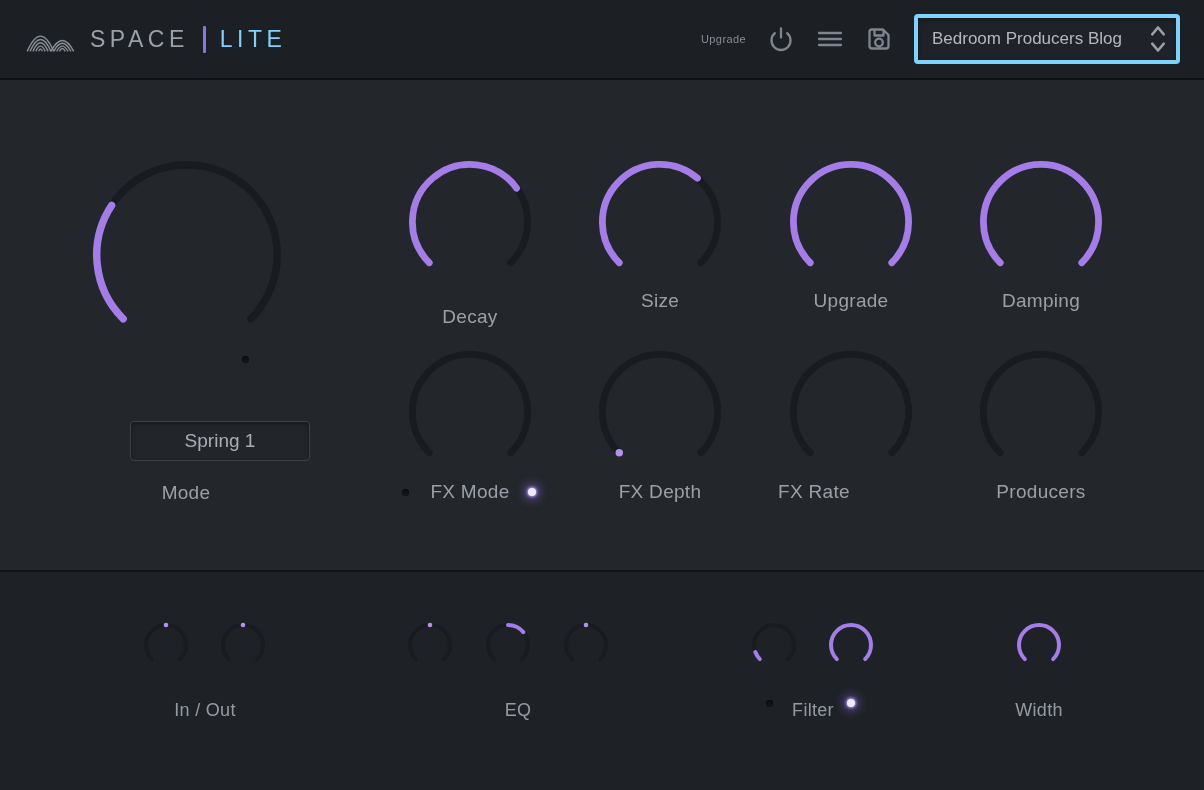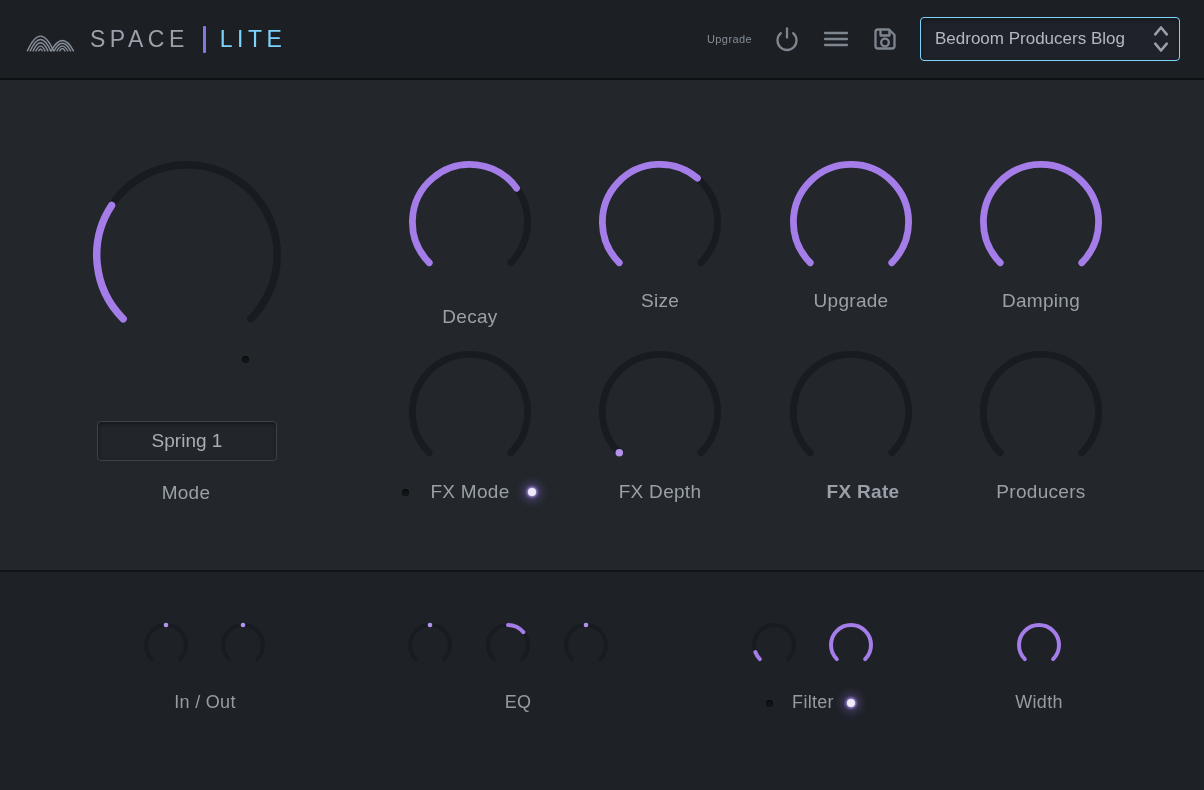"Bedroom Producers Blog" .preset { border: 1px solid #7dd3fc -> 4px solid #7dd3fc }
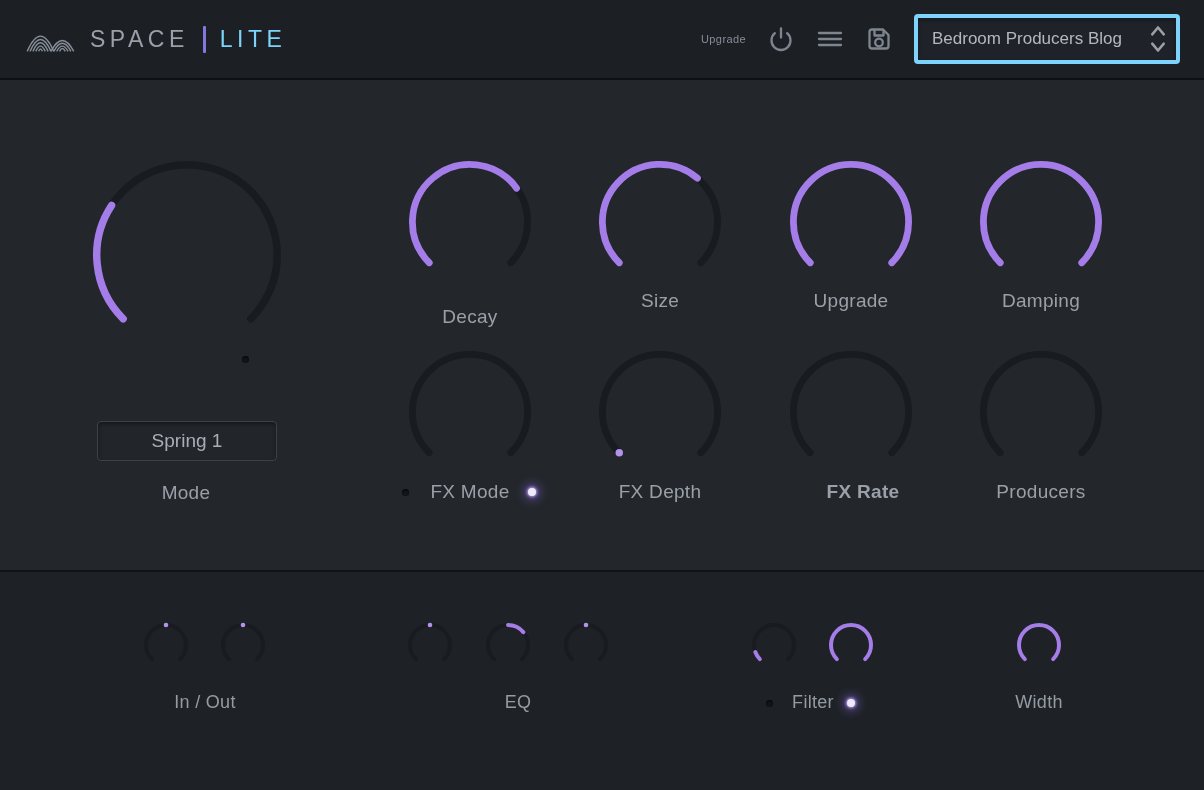"Spring 1" div.mode-box { margin-left: none -> 33px }
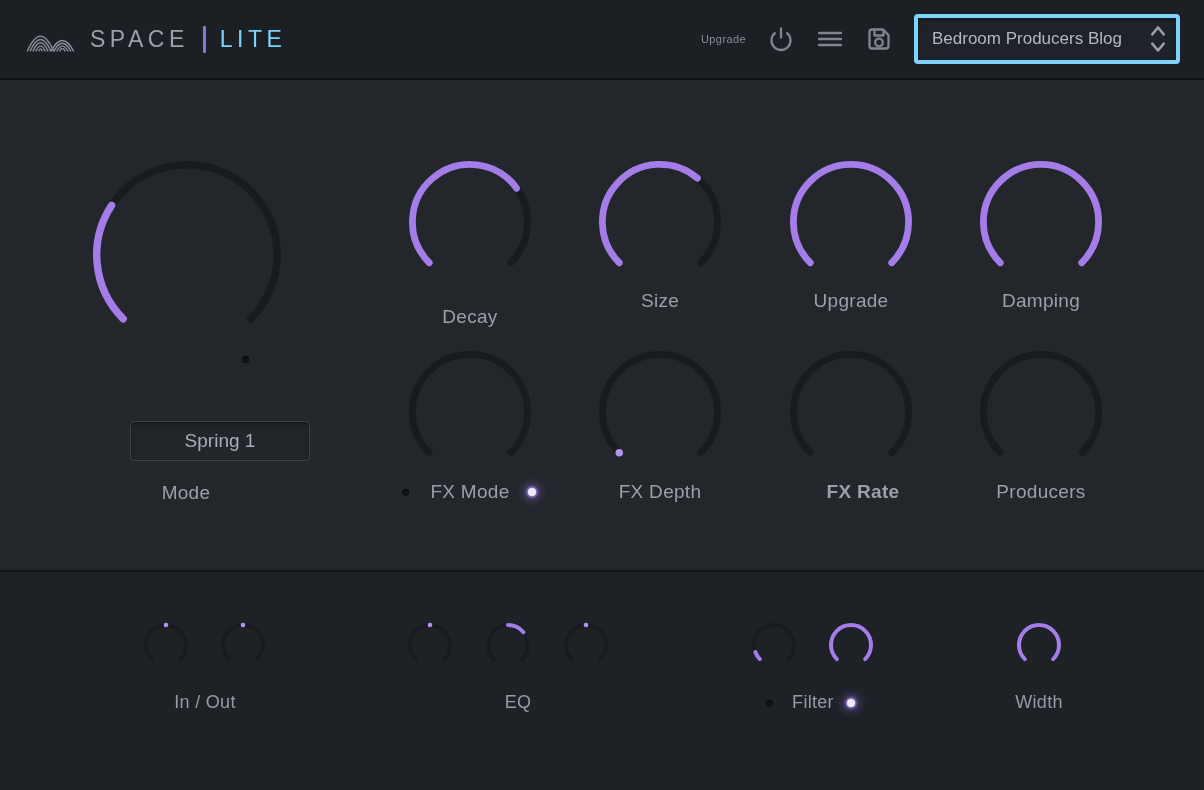"FX Rate" div.lbl { font-weight: bold -> none; left: 783px -> 734px }
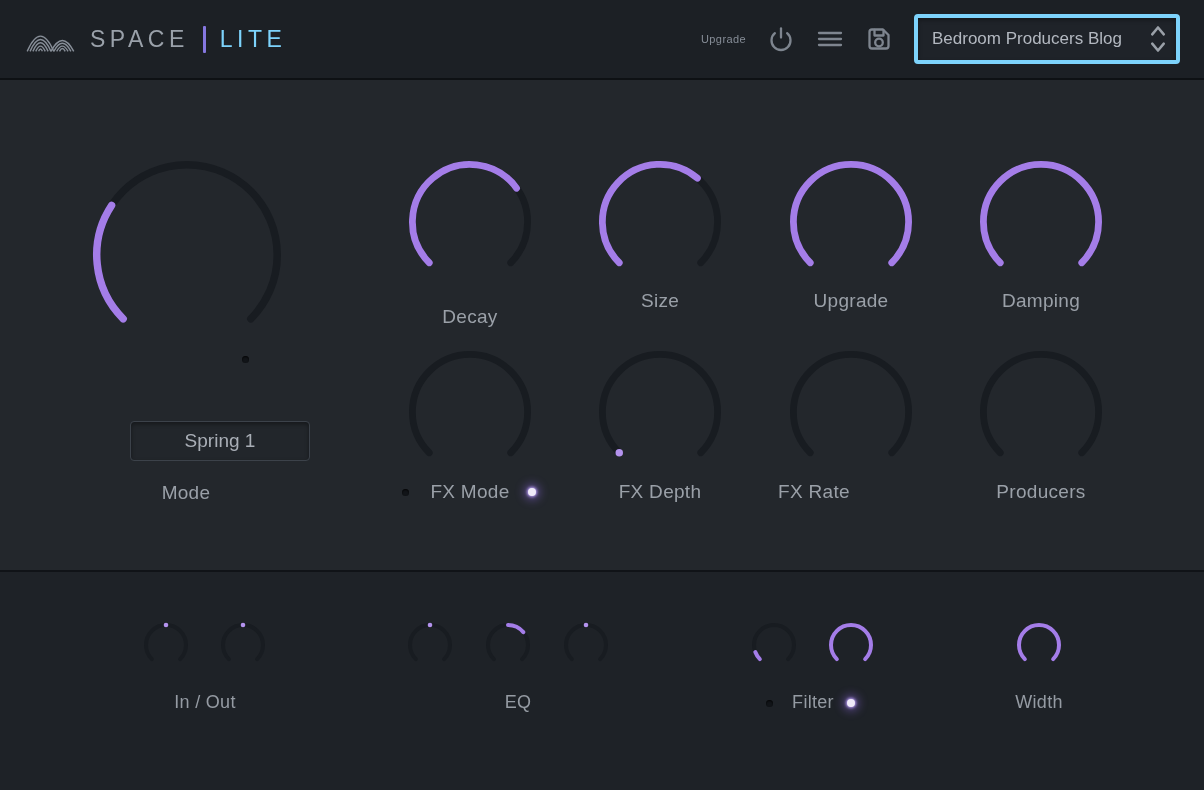"In / Out" .lbl-sm { margin-top: none -> 8px }
